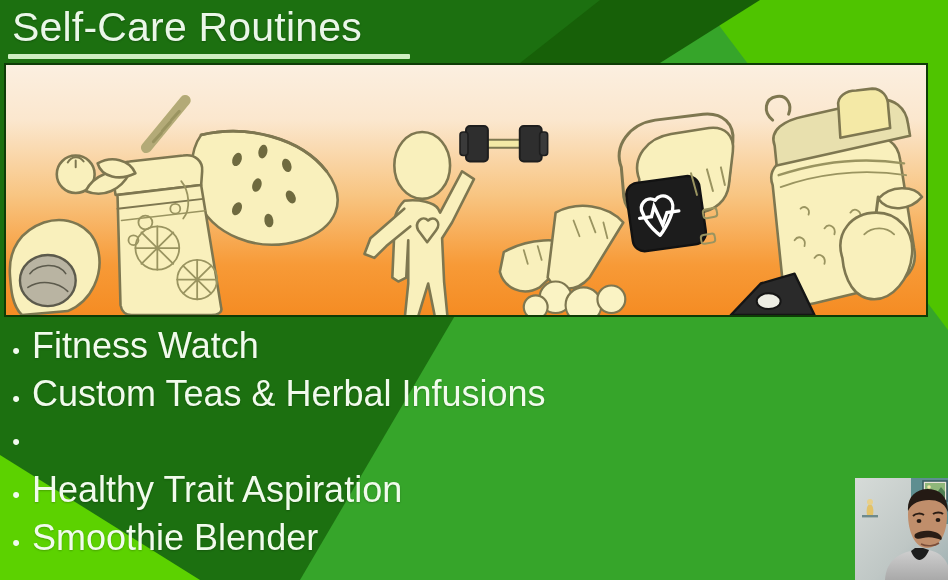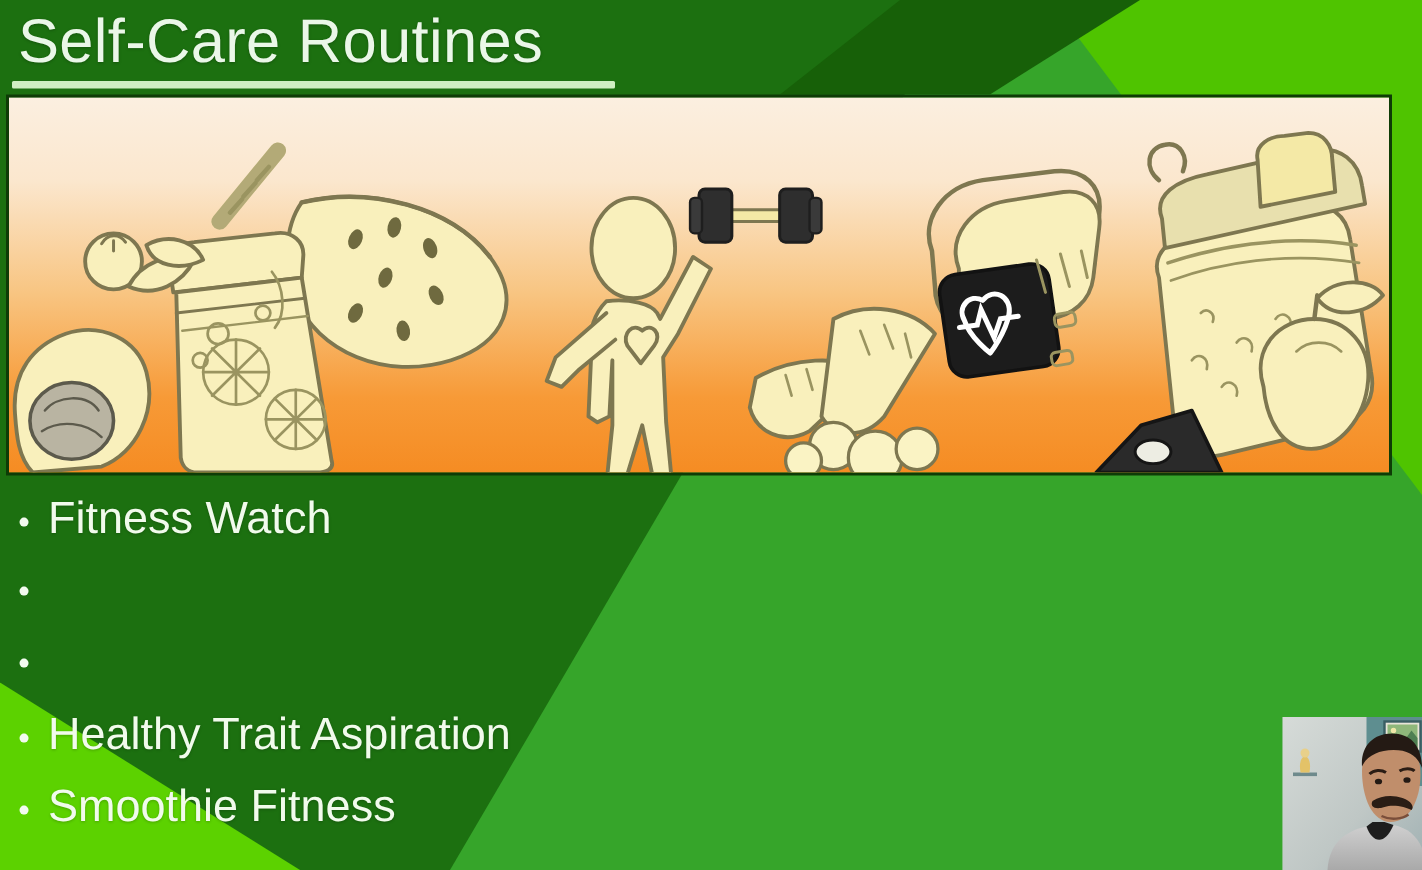"Fitness Watch" .bullet-text { font-size: 30px -> 36px }
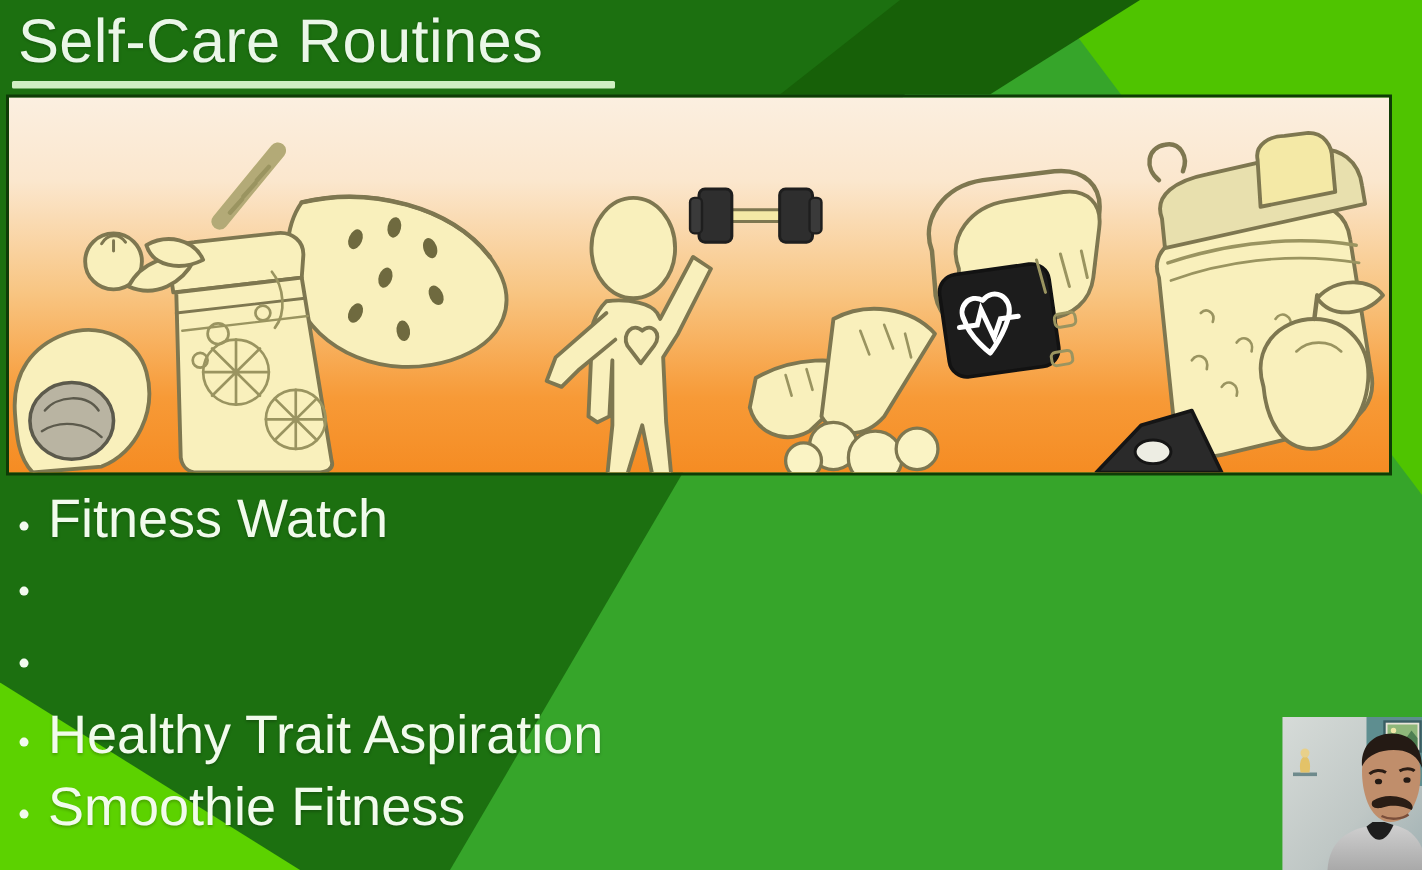"Custom Teas & Herbal Infusions" span.bullet-text { html: none -> <span>Custom Teas &amp; Herbal Infusions</span> }
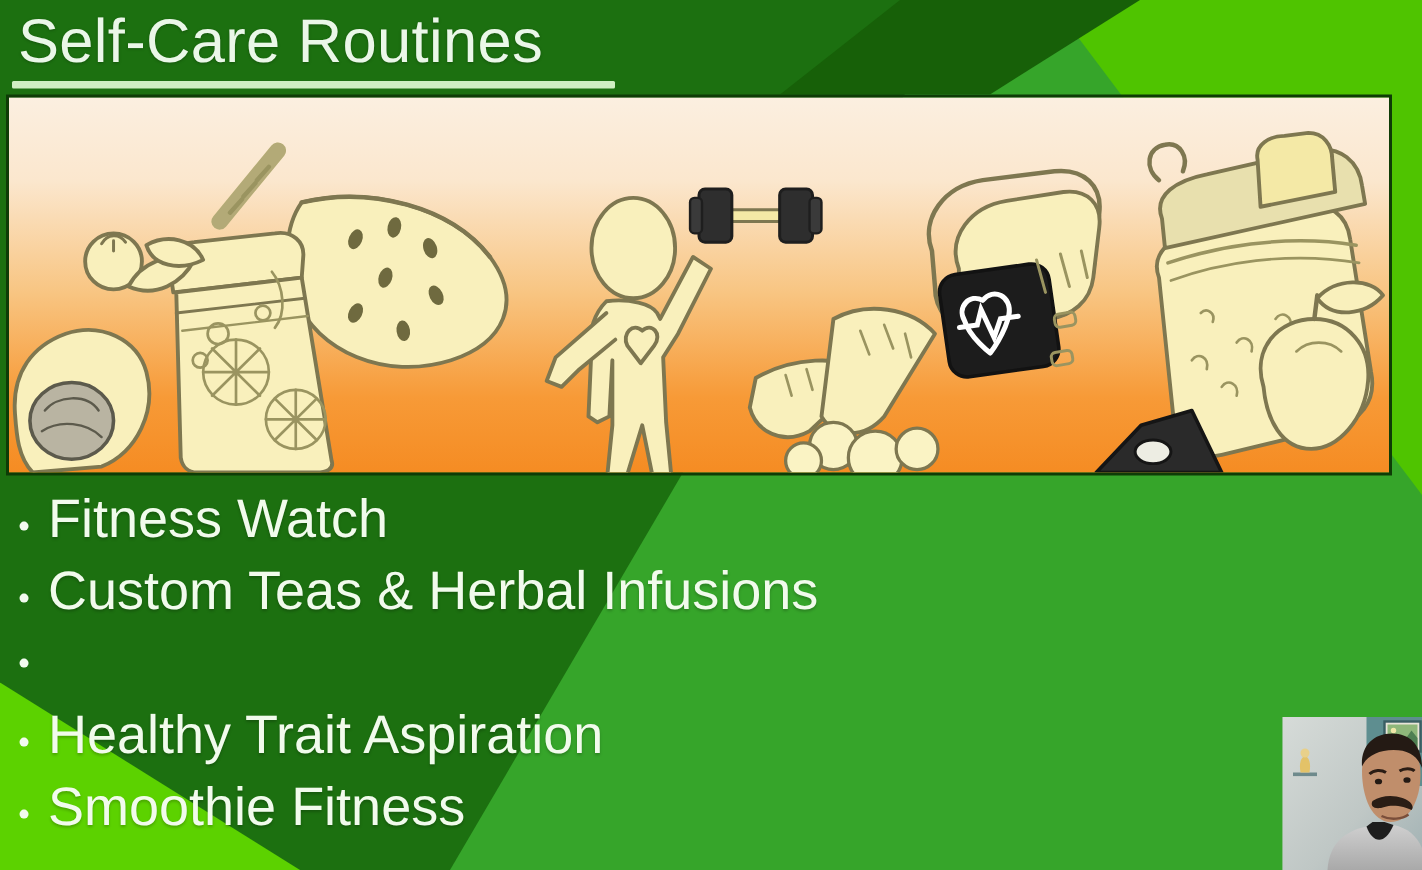"Smoothie Fitness" span.bullet-text { text: Fitness -> Blender }
